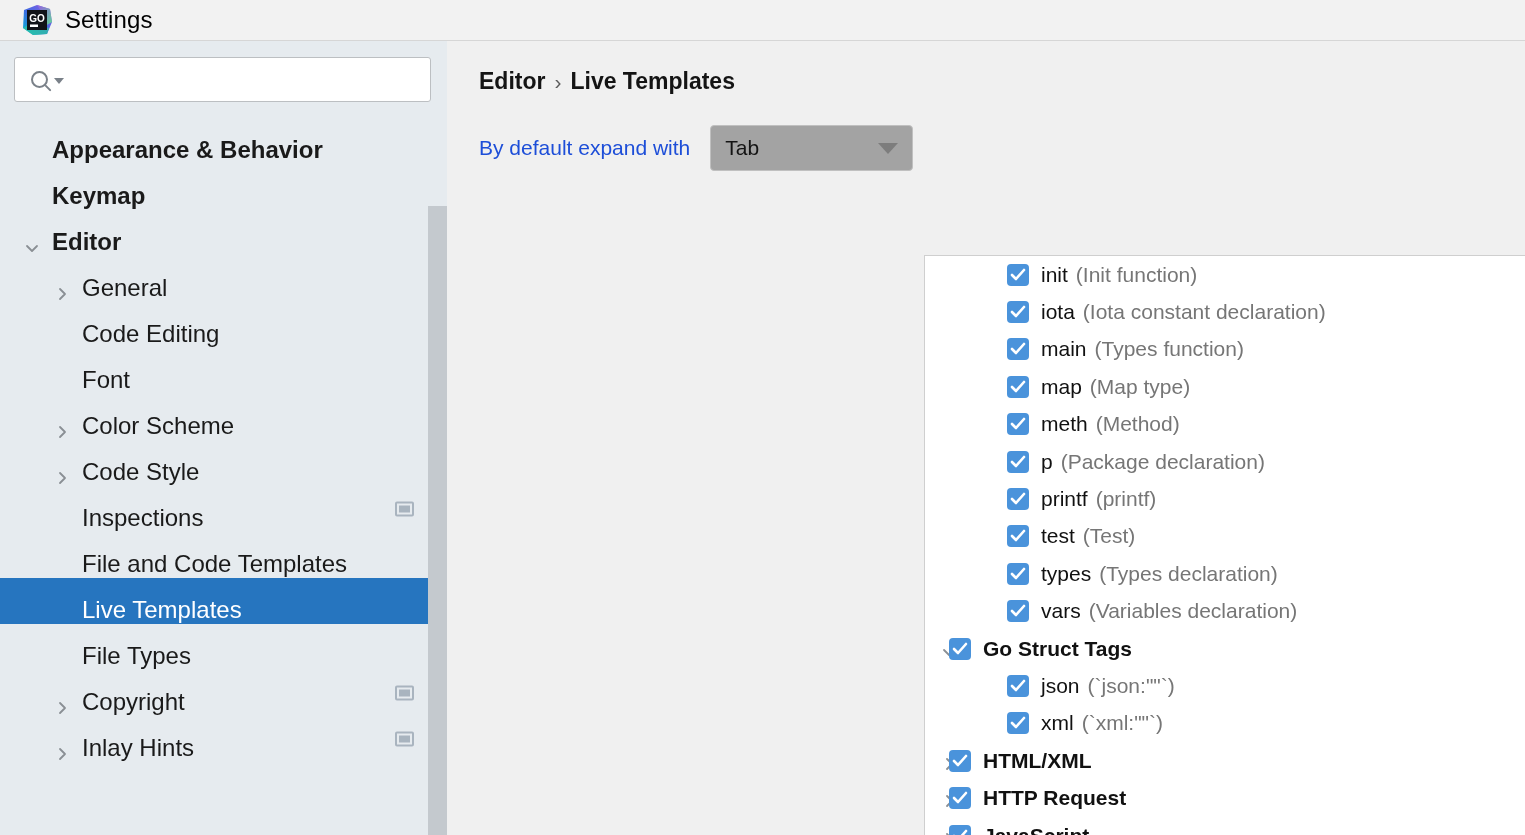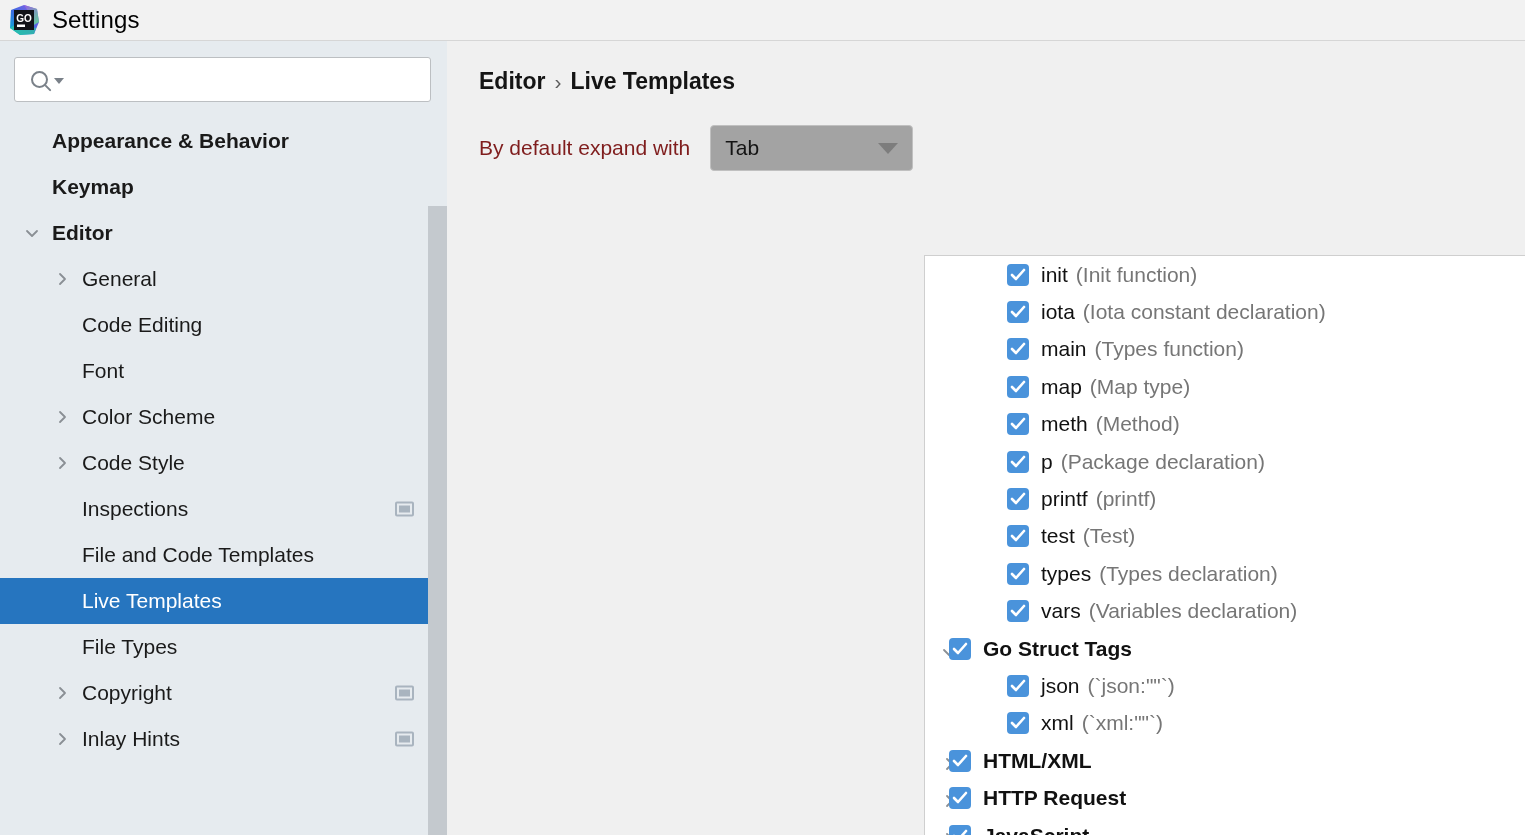"GO" #titlebar { padding-left: 8px -> 21px }
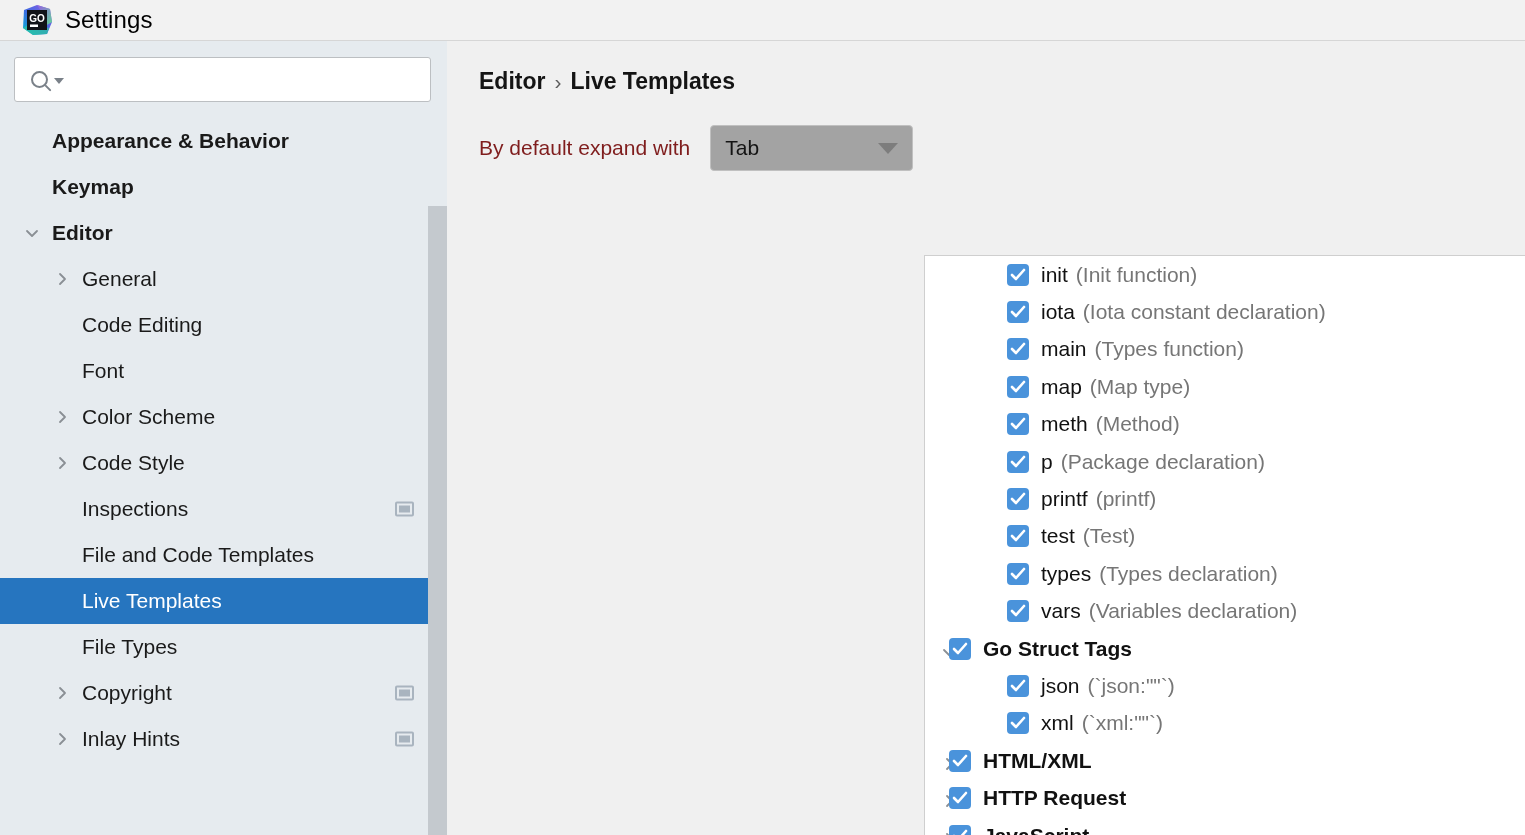"Appearance & Behavior" .tree-item { align-items: center -> flex-end; font-size: 21px -> 24px }
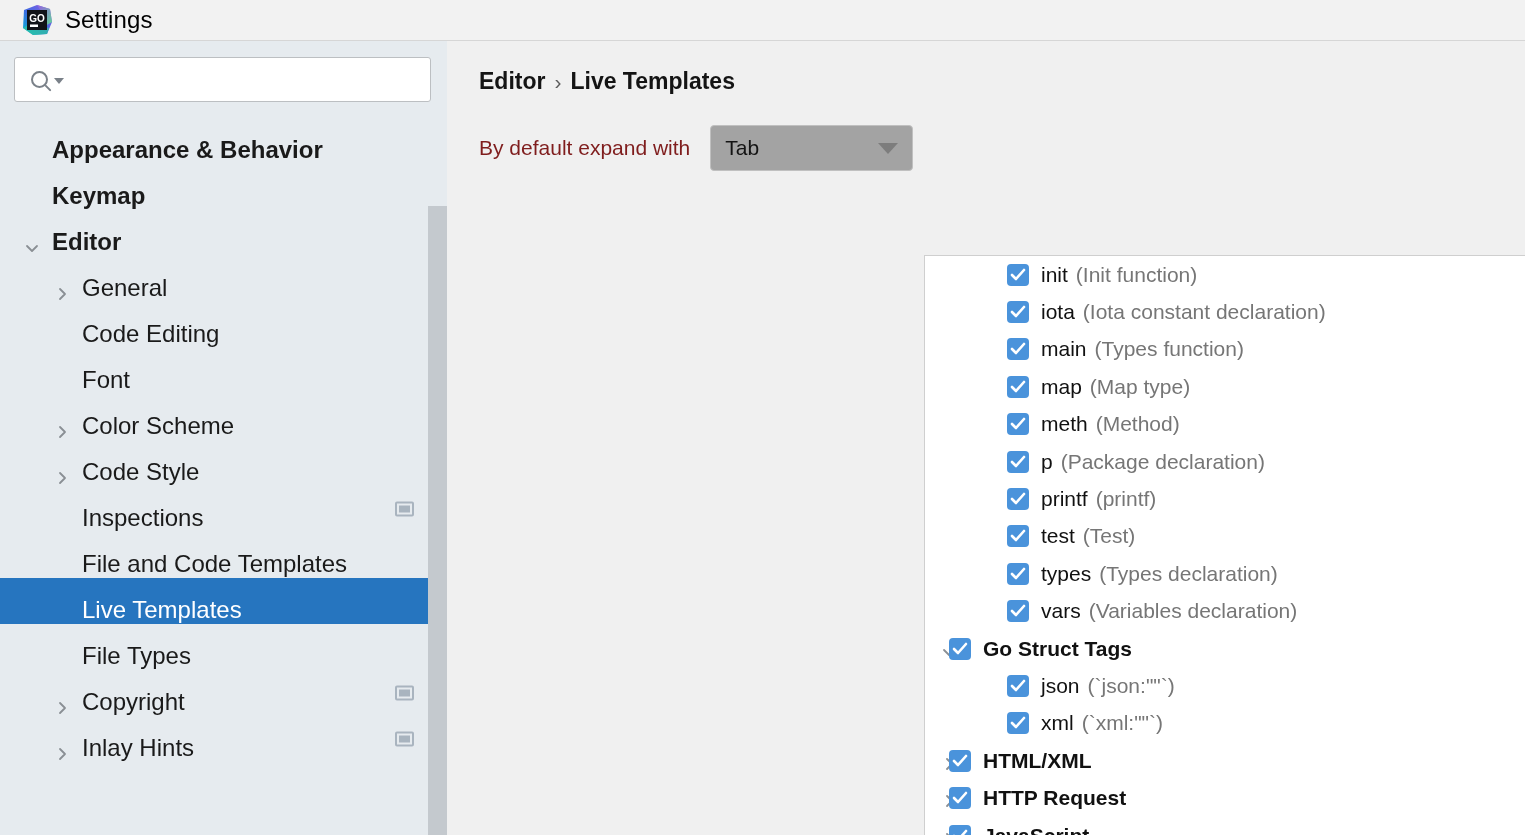"By default expand with" #expand-label { color: #7f1d1d -> #1d4ed8 }
